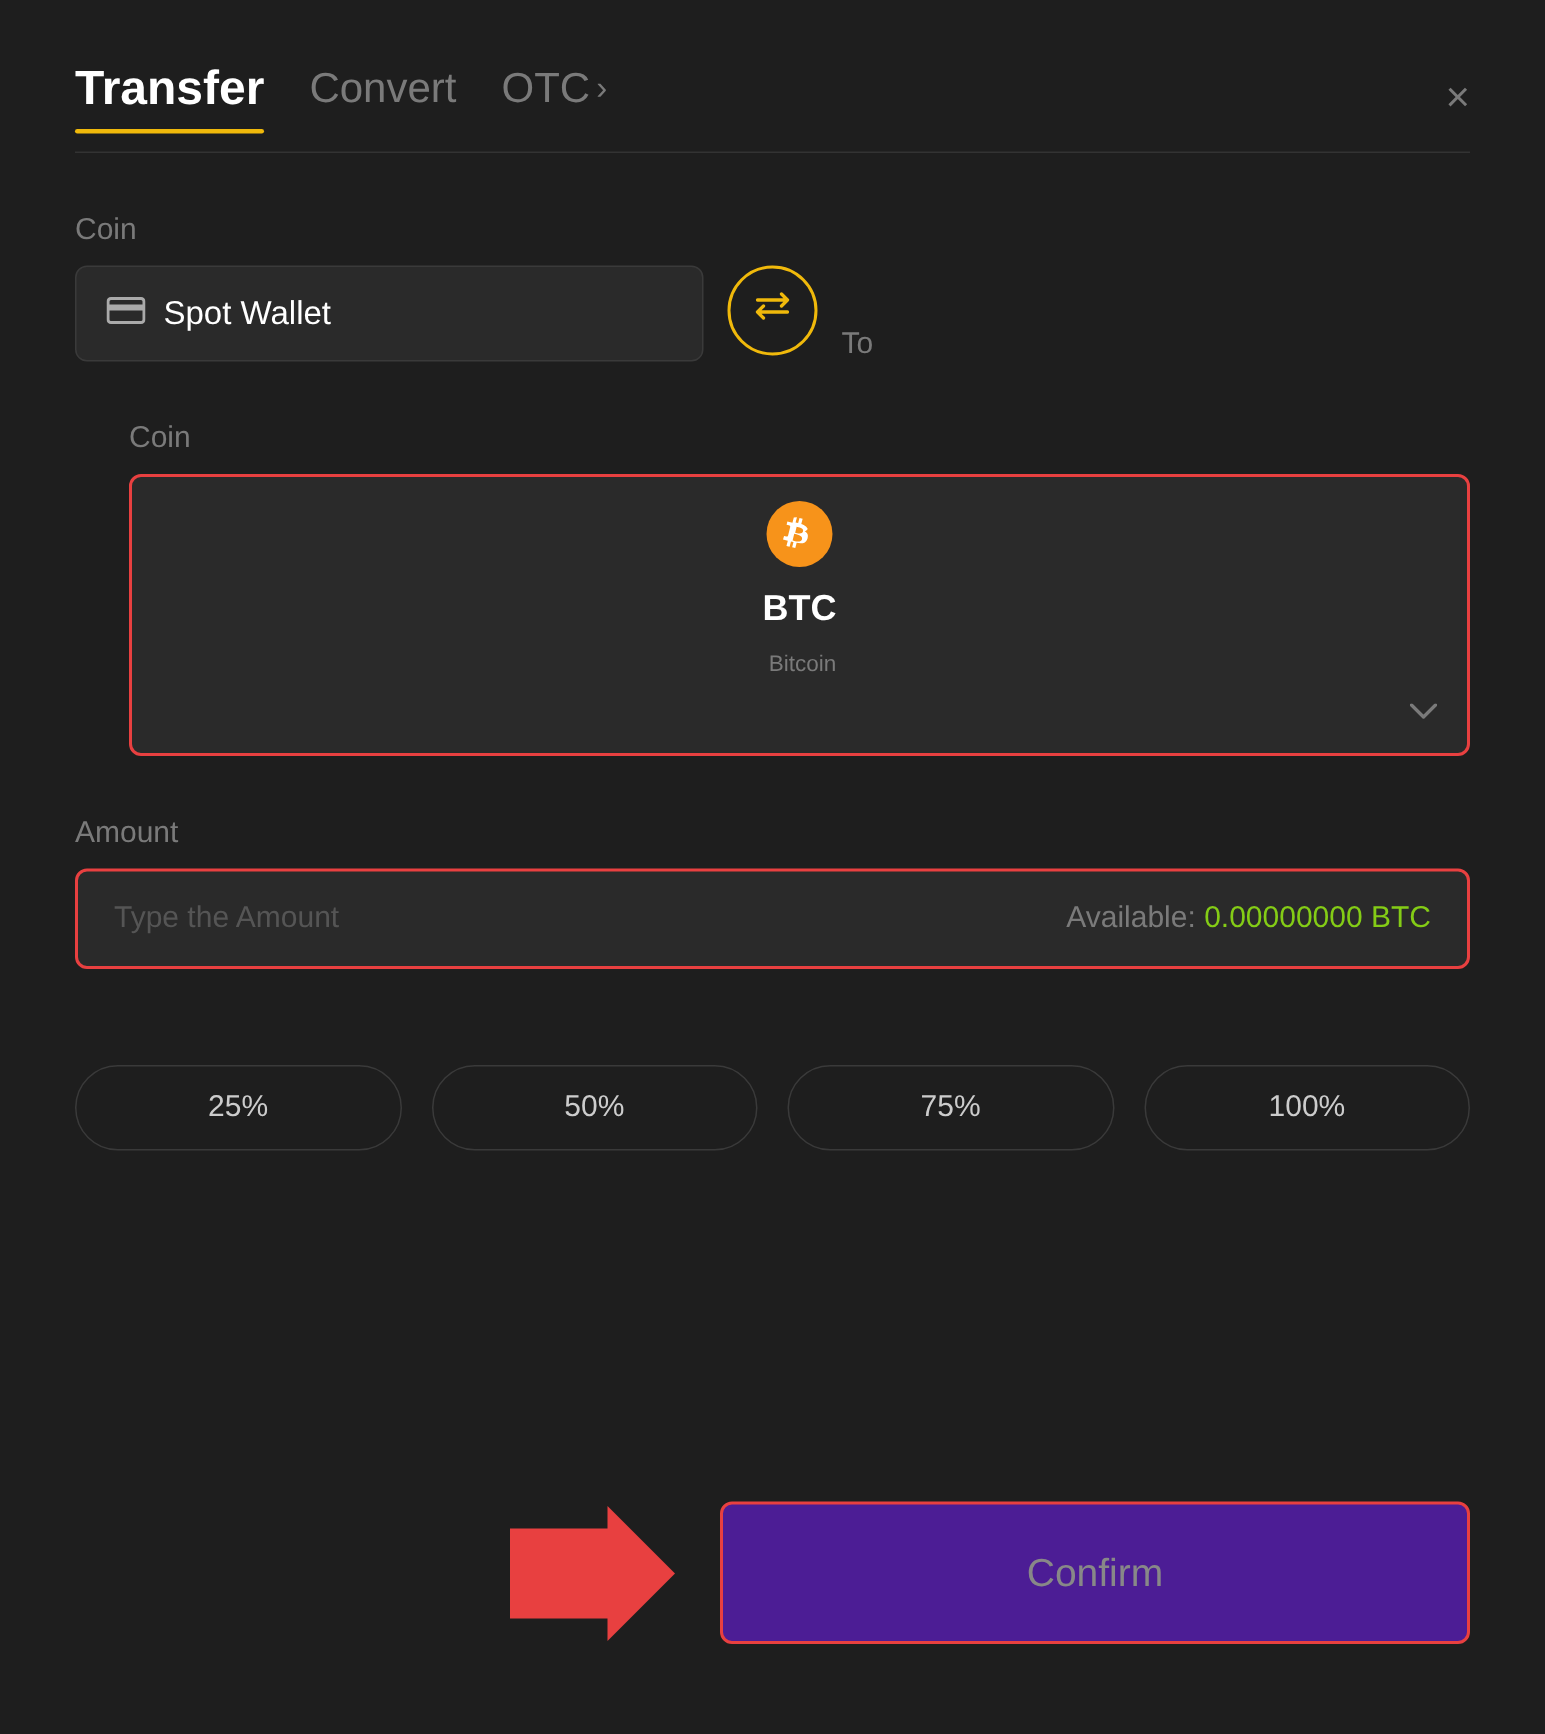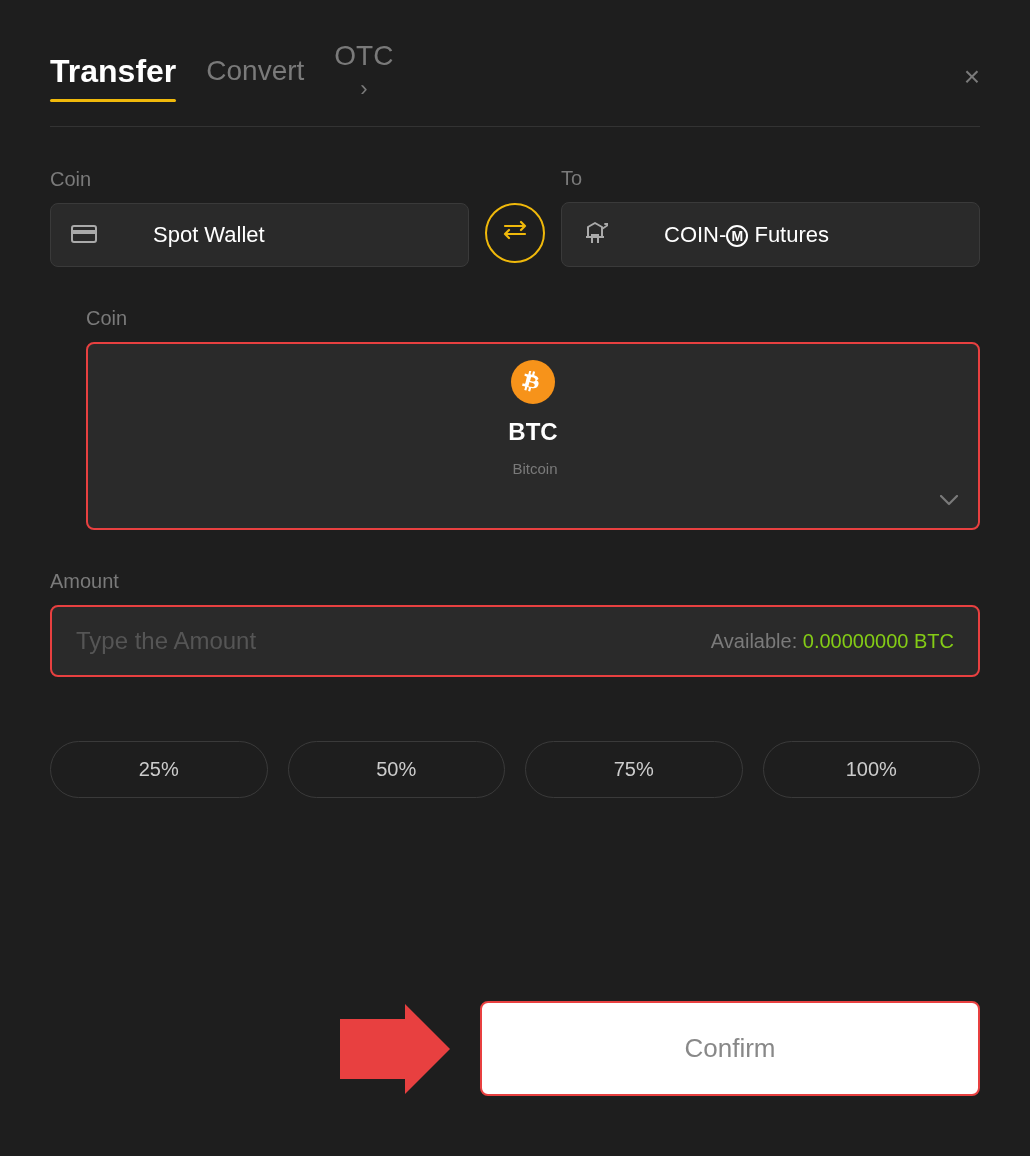"OTC" .tab-otc { flex-direction: column -> none }
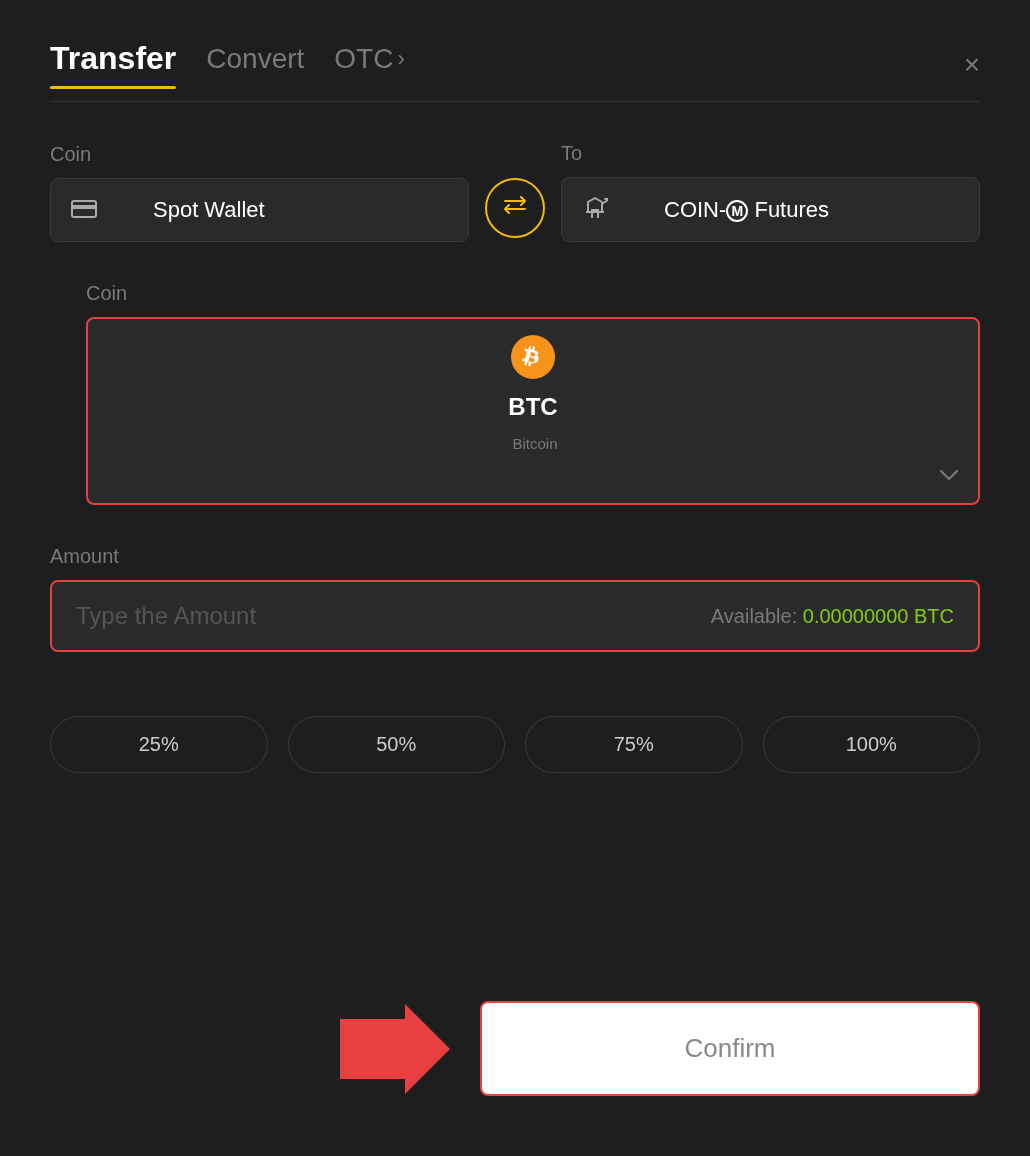"Spot Wallet" .wallet-label { margin-left: 44px -> none }
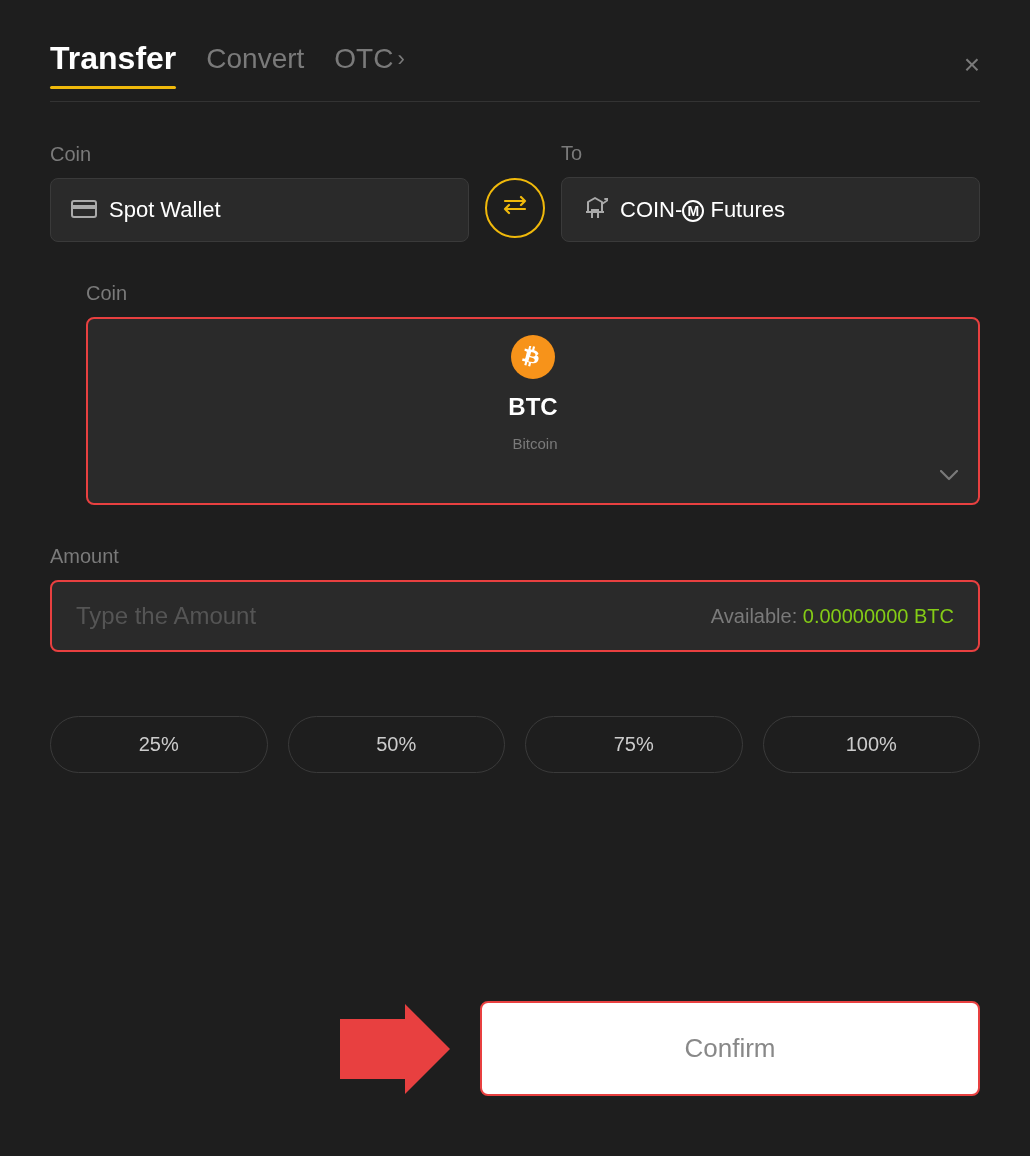"COIN- M Futures" div.wallet-select { html: <div> <span> <svg> <path></path> <path></path> <path></path> <path></path> <path></path> </svg> </span> <span>COIN-<span>M</span> Futures</span> </div> -> none }
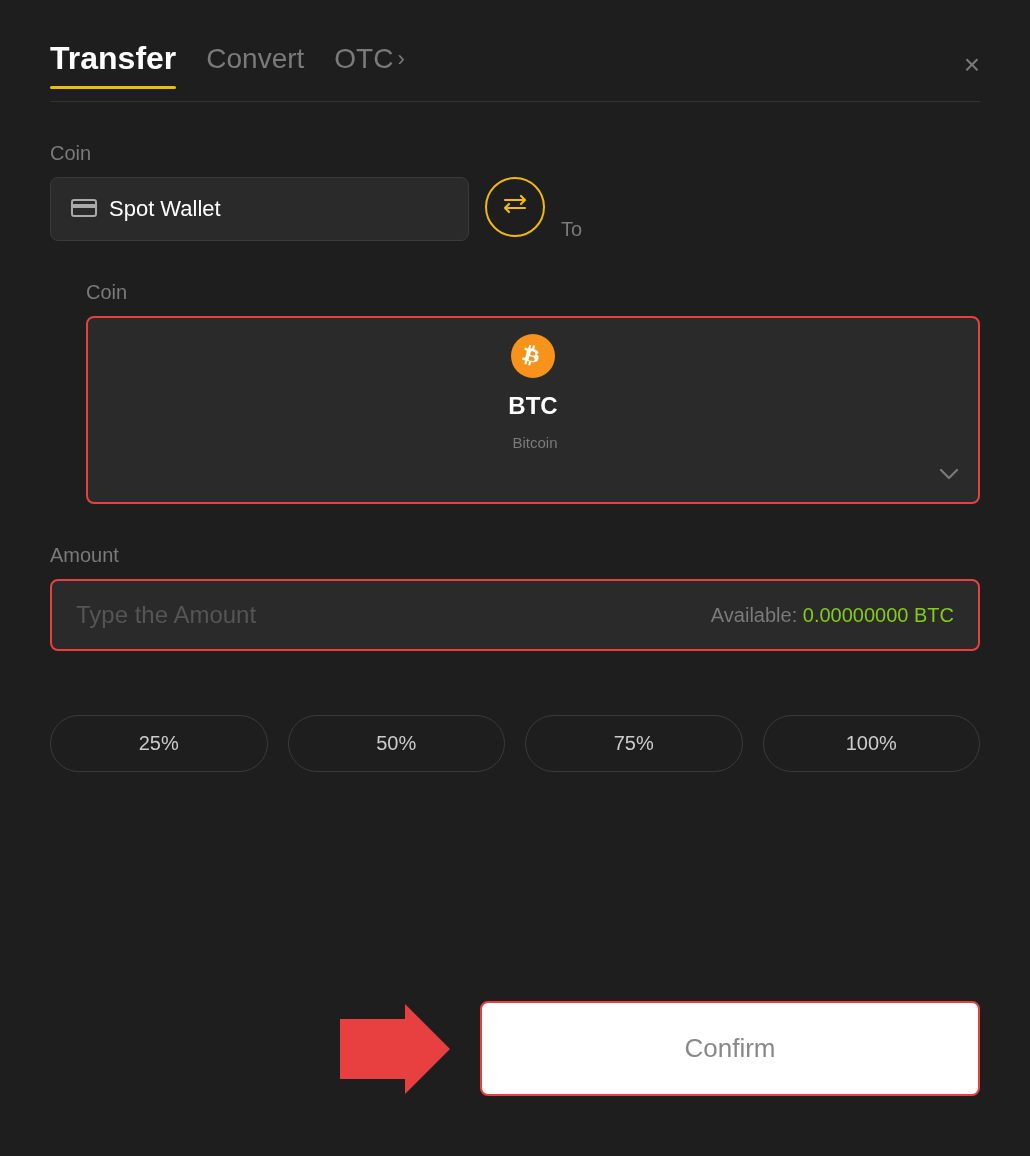"Type the Amount" .amount-placeholder { font-size: 24px -> 20px }
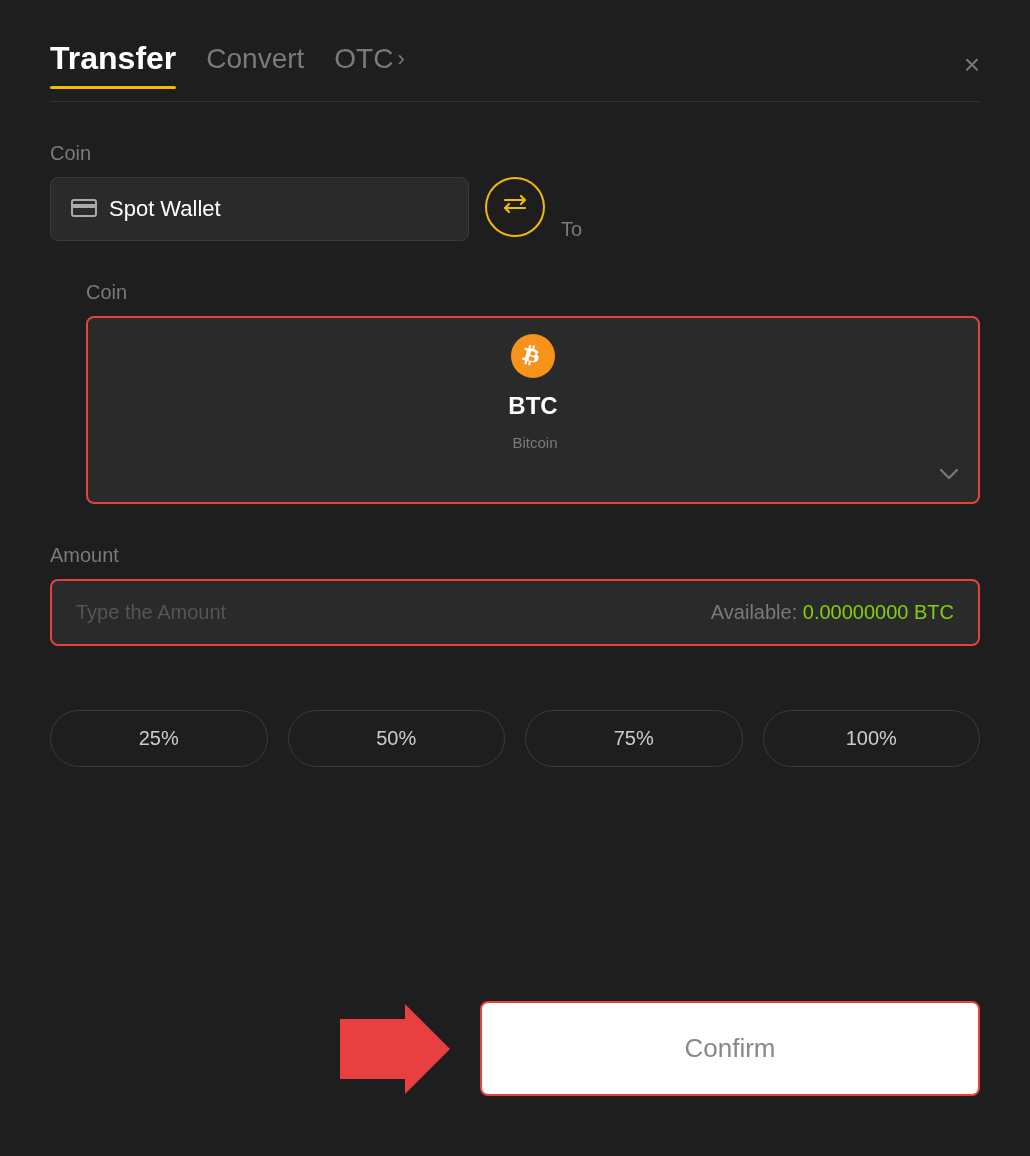"Confirm" .confirm-btn { background: #ffffff -> #4c1d95 }
